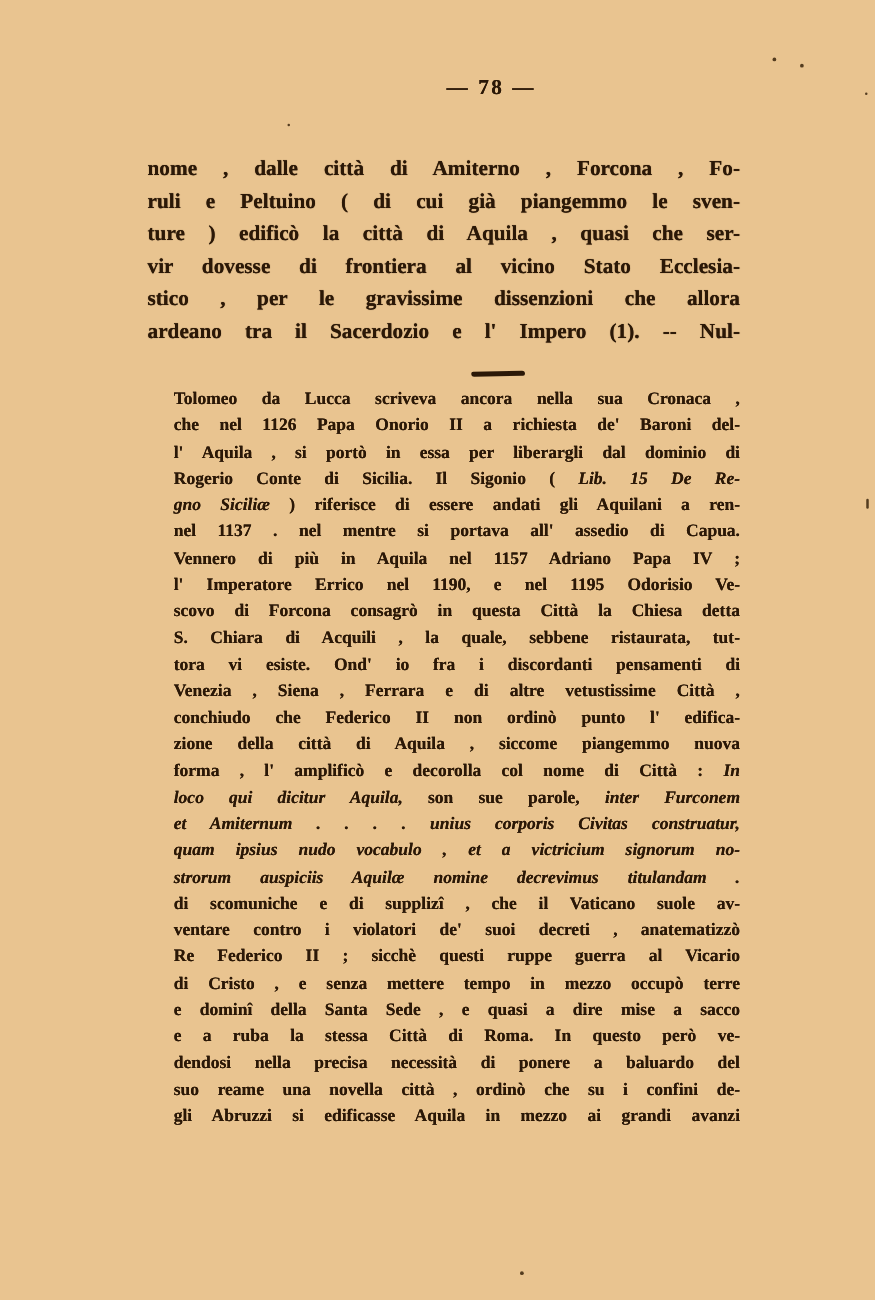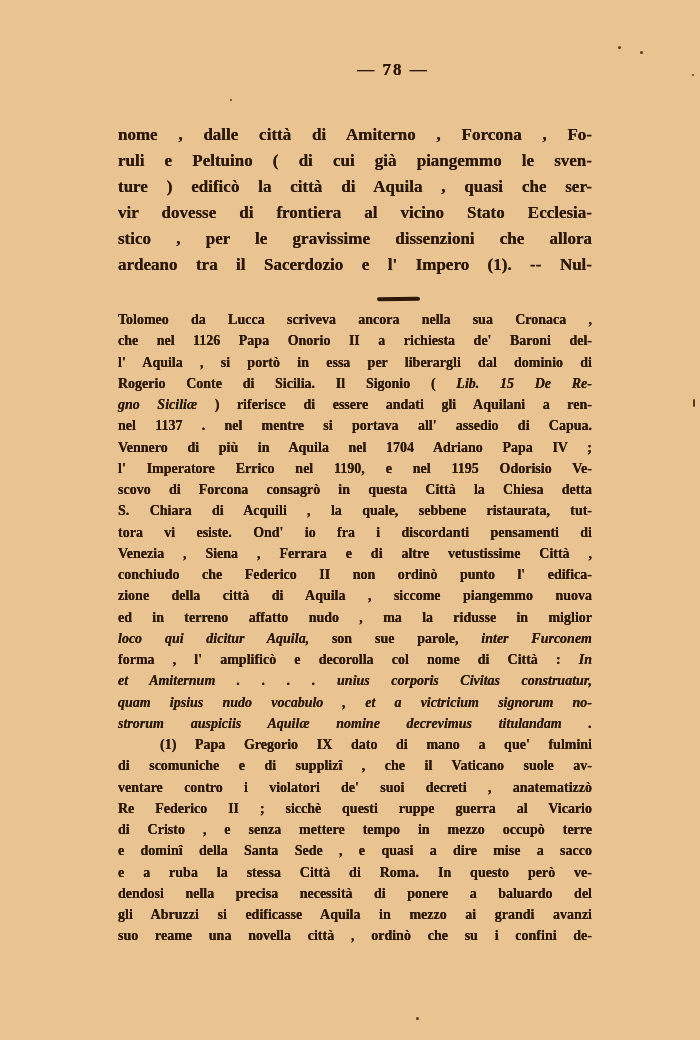"Tolomeo da Lucca scriveva ancora" .footnote .fline { margin-left: none -> 21px }
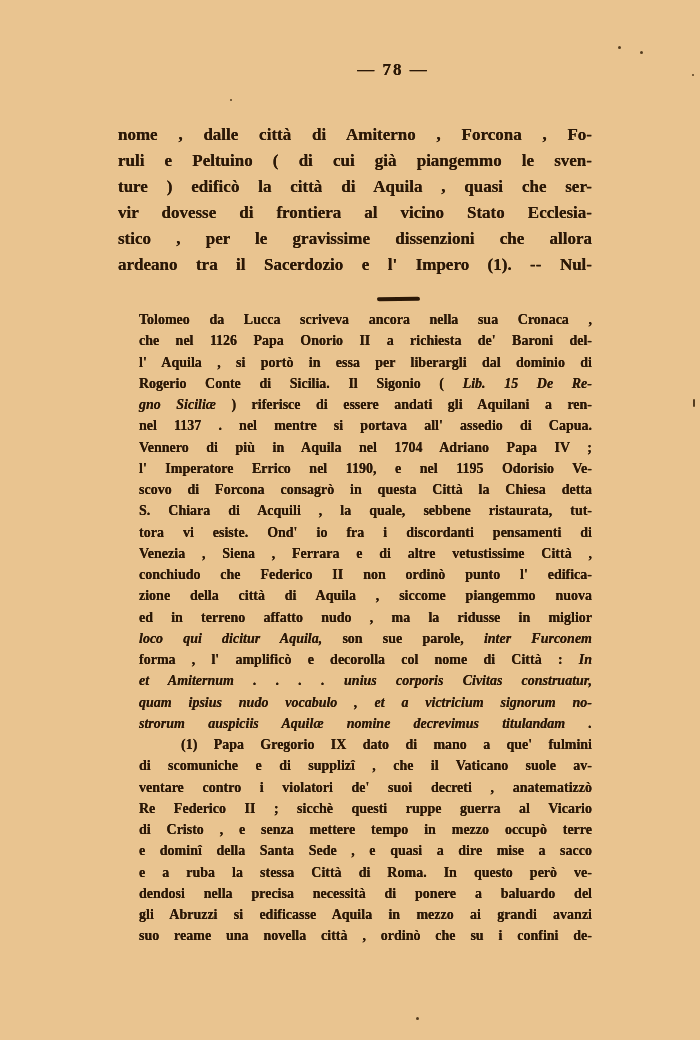"Vennero di più in Aquila" span.roman { text: 1704 -> 1157 }
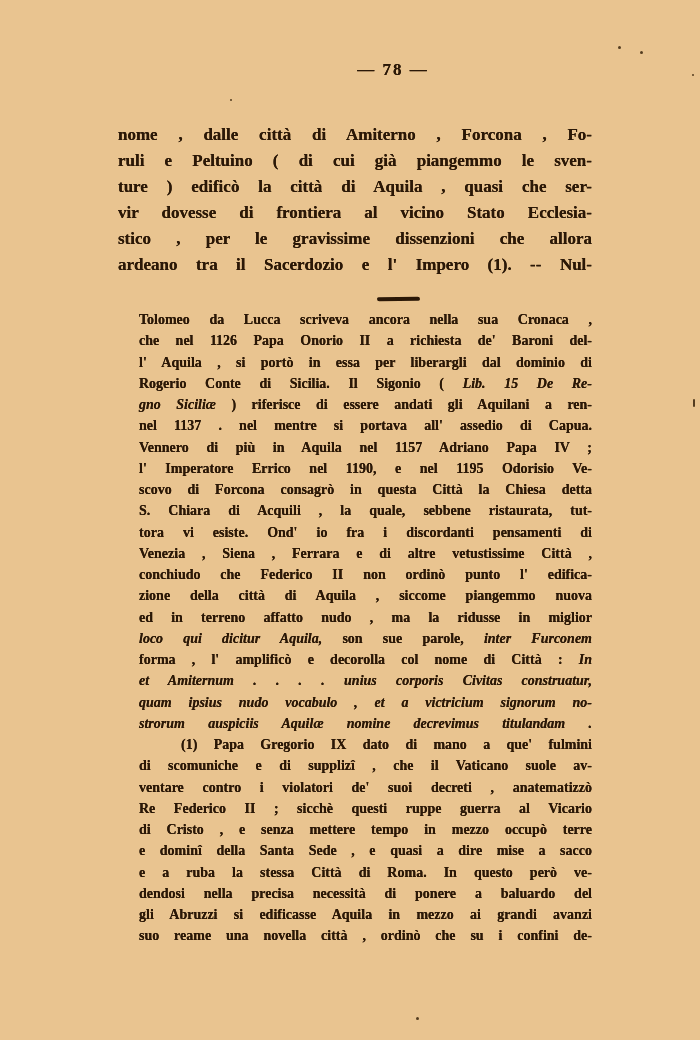"ed in terreno affatto nudo" div.fline { html: <div><span>ed in terreno affatto nudo , ma la ridusse in miglior</span></div> -> none }
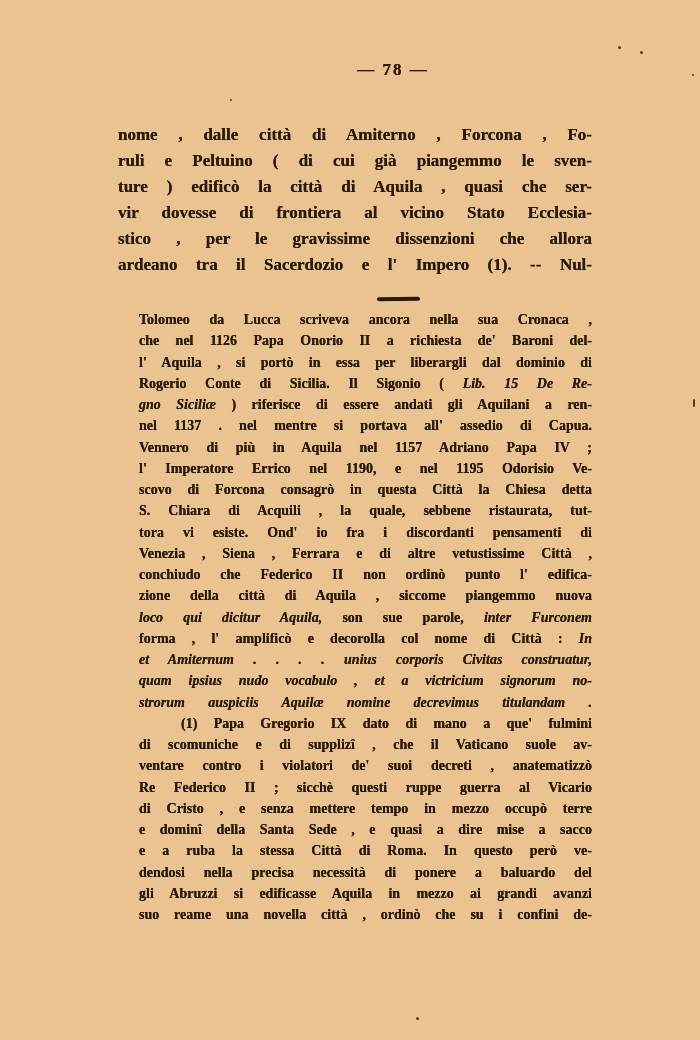"loco qui dicitur Aquila, son" div.fline { order: before "forma , l' amplificò e" -> after "forma , l' amplificò e" }
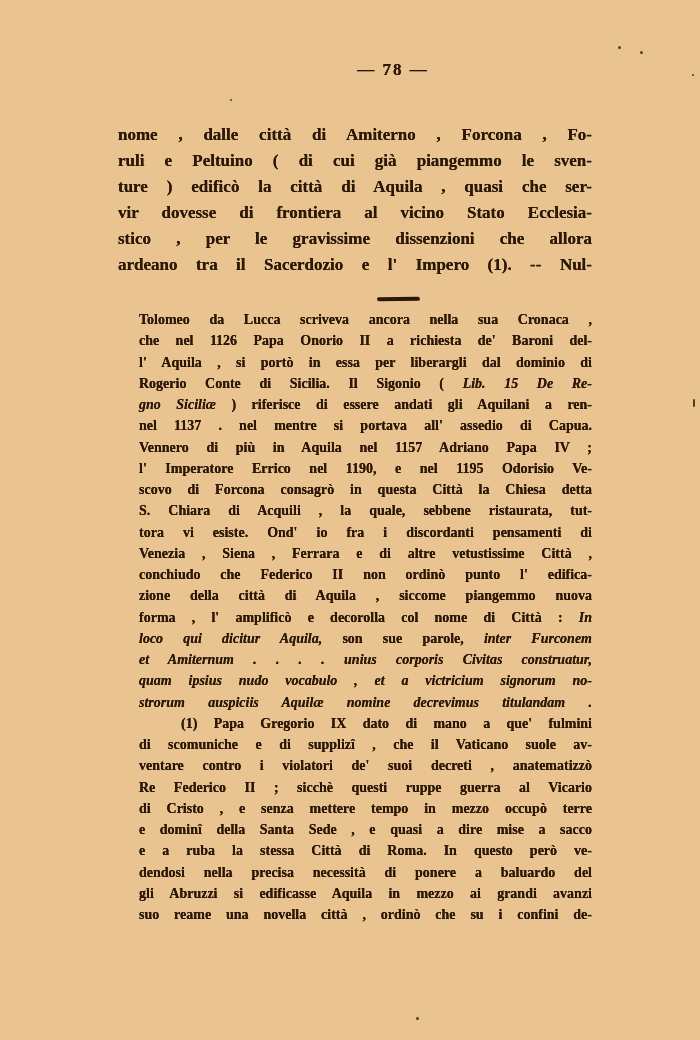"(1) Papa Gregorio IX dato" div.fline { html: <div><span>(1) Papa Gregorio IX dato di mano a que' fulmini</span></div> -> none }
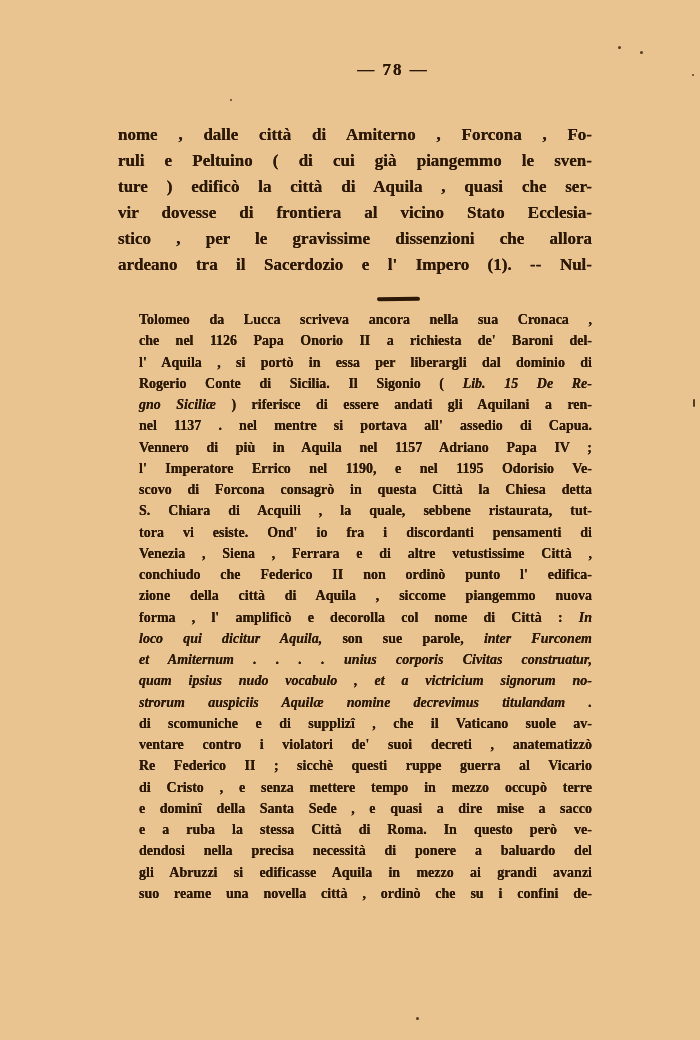"gli Abruzzi si edificasse Aquila" div.fline { order: before "suo reame una novella città" -> after "suo reame una novella città" }
